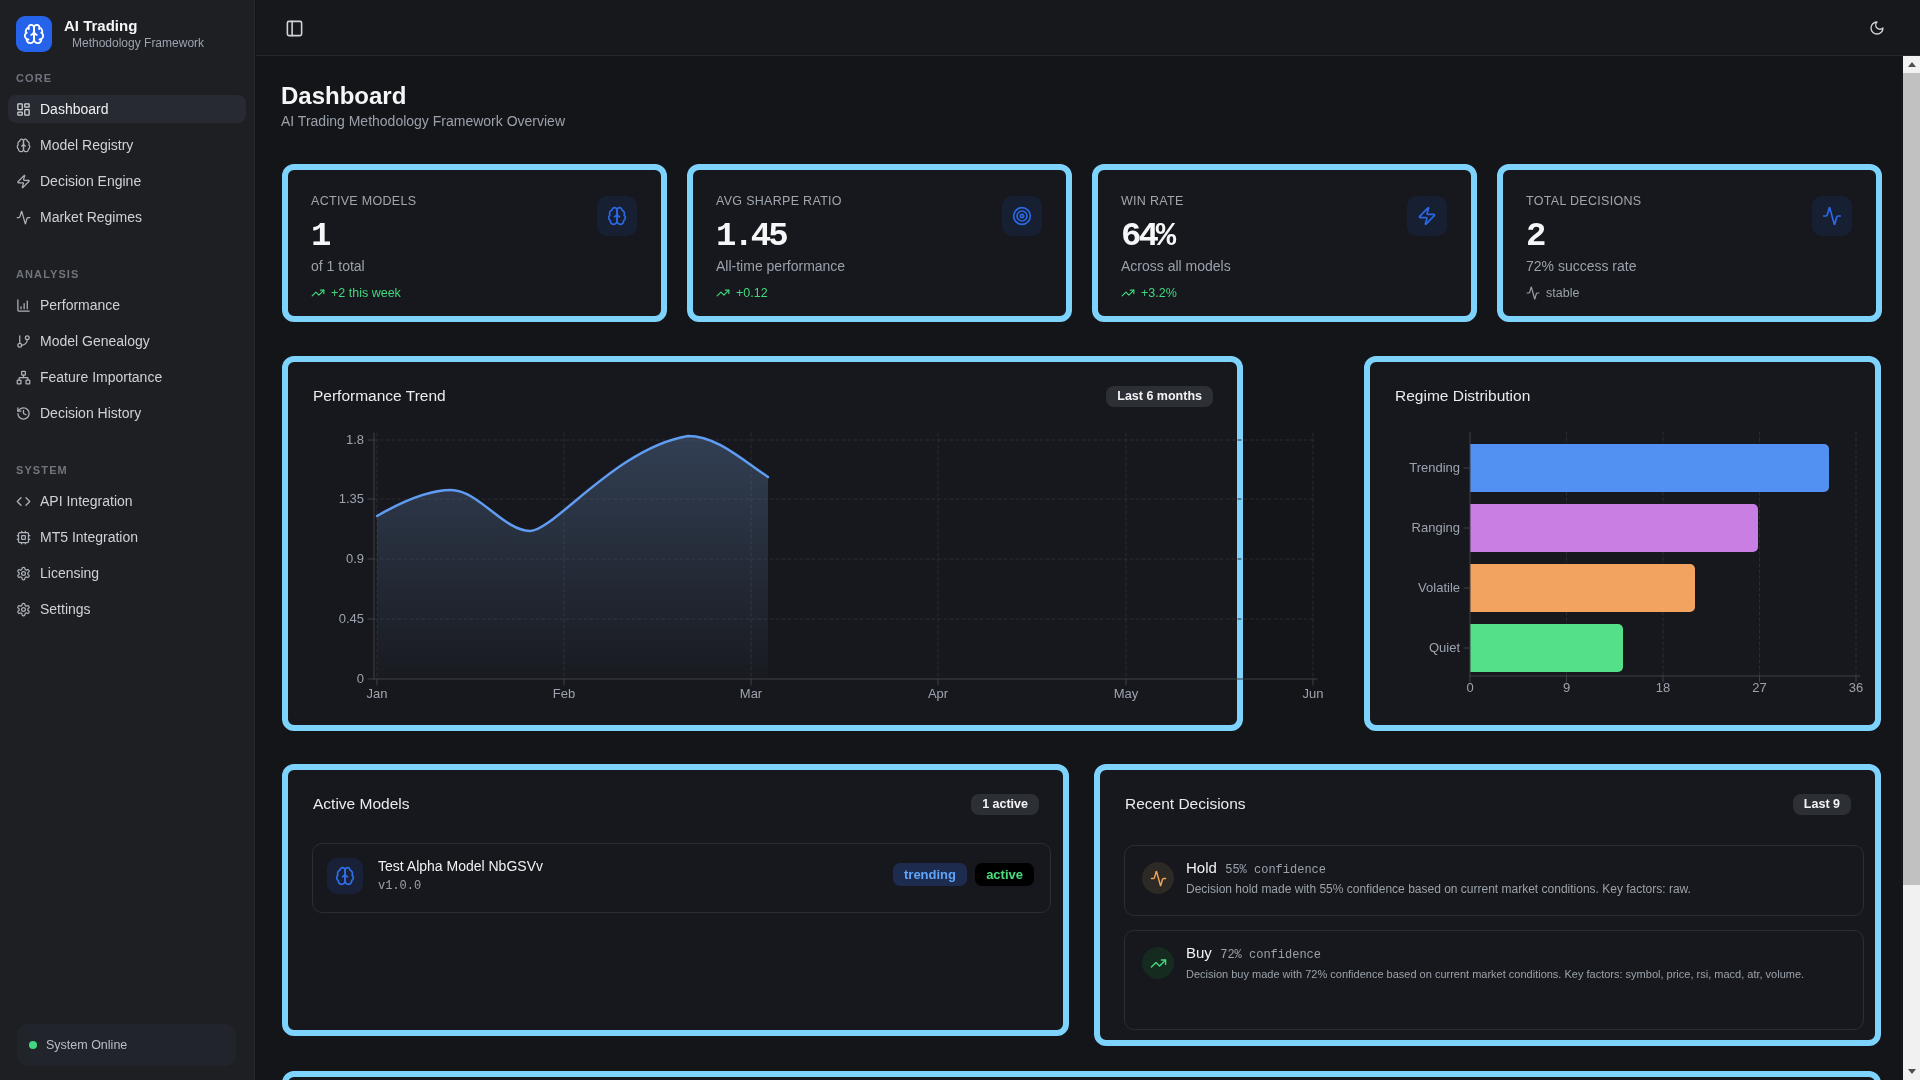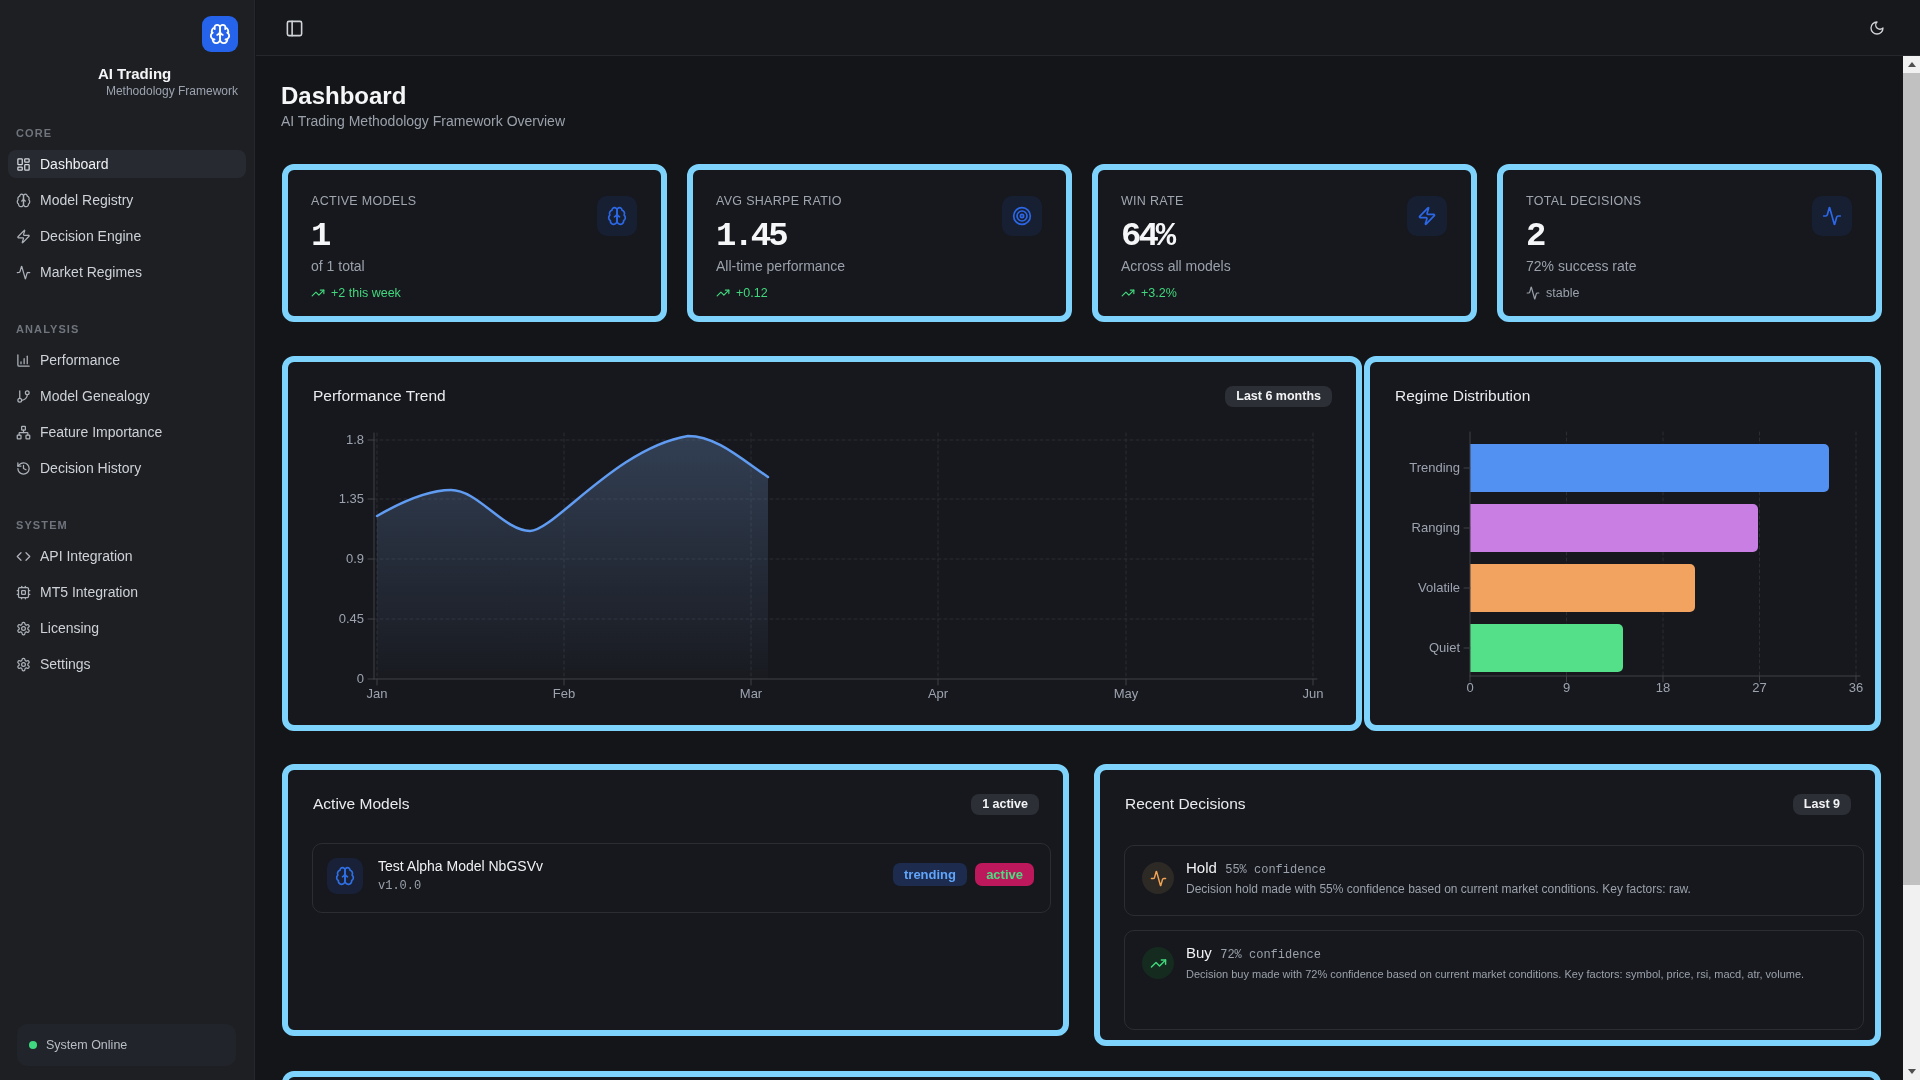"AI Trading" .side-head { align-items: flex-end -> flex-start; flex-direction: column -> none }
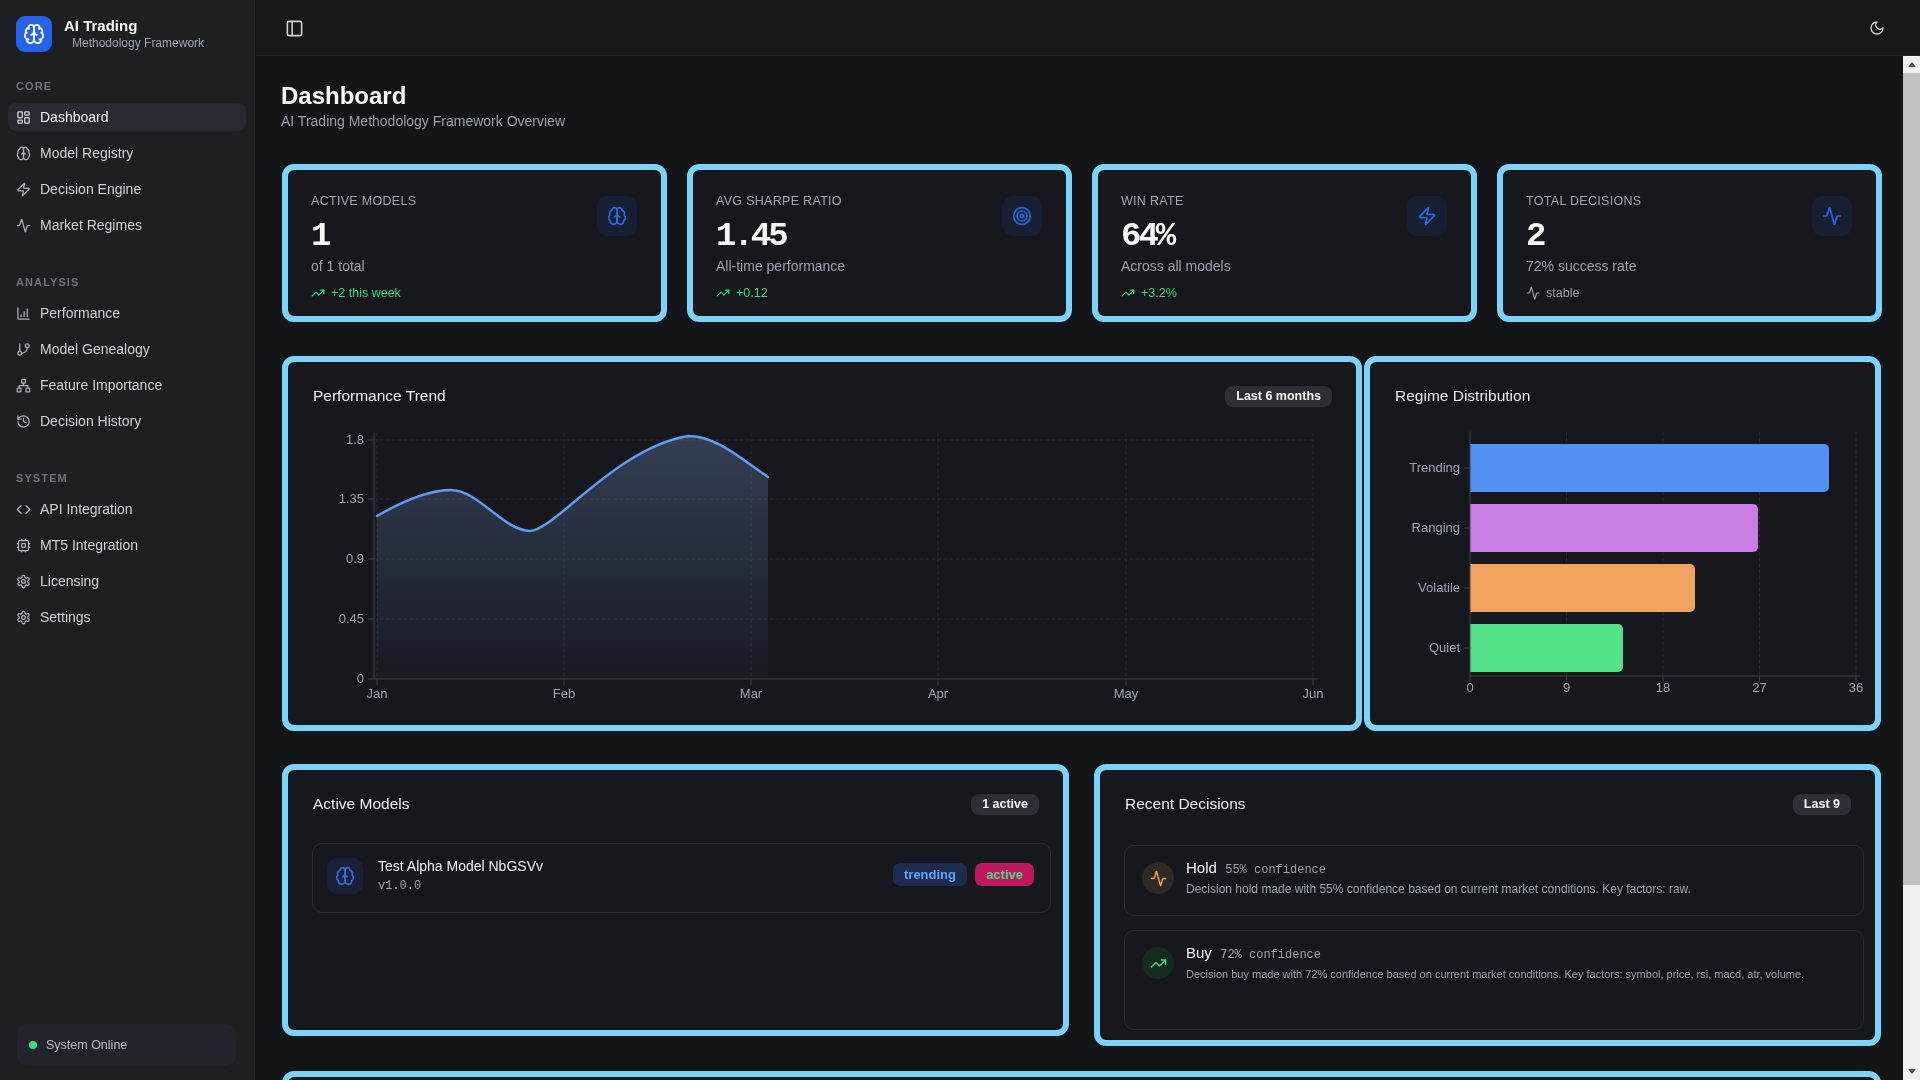"CORE" .sec.first { margin-top: 12px -> 4px }
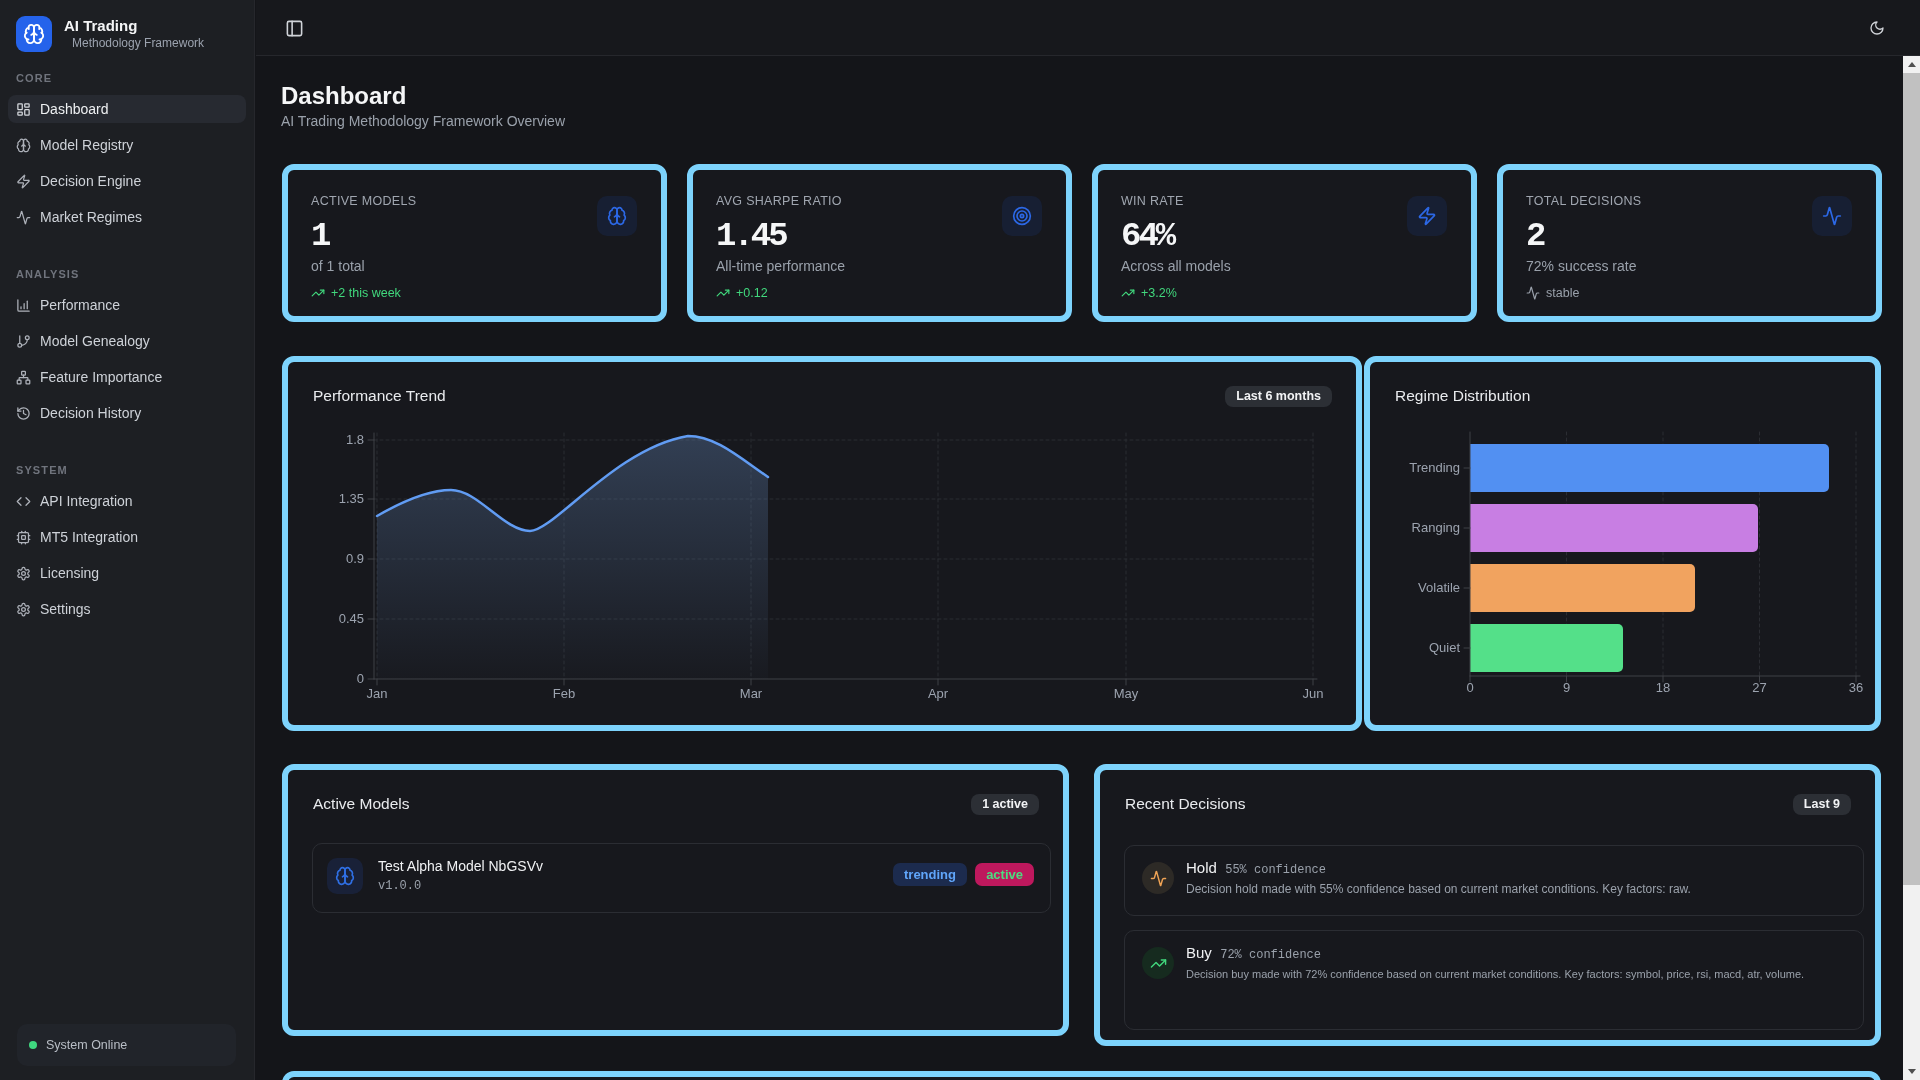"Performance Trend" div.card { width: 1080px -> 961px }
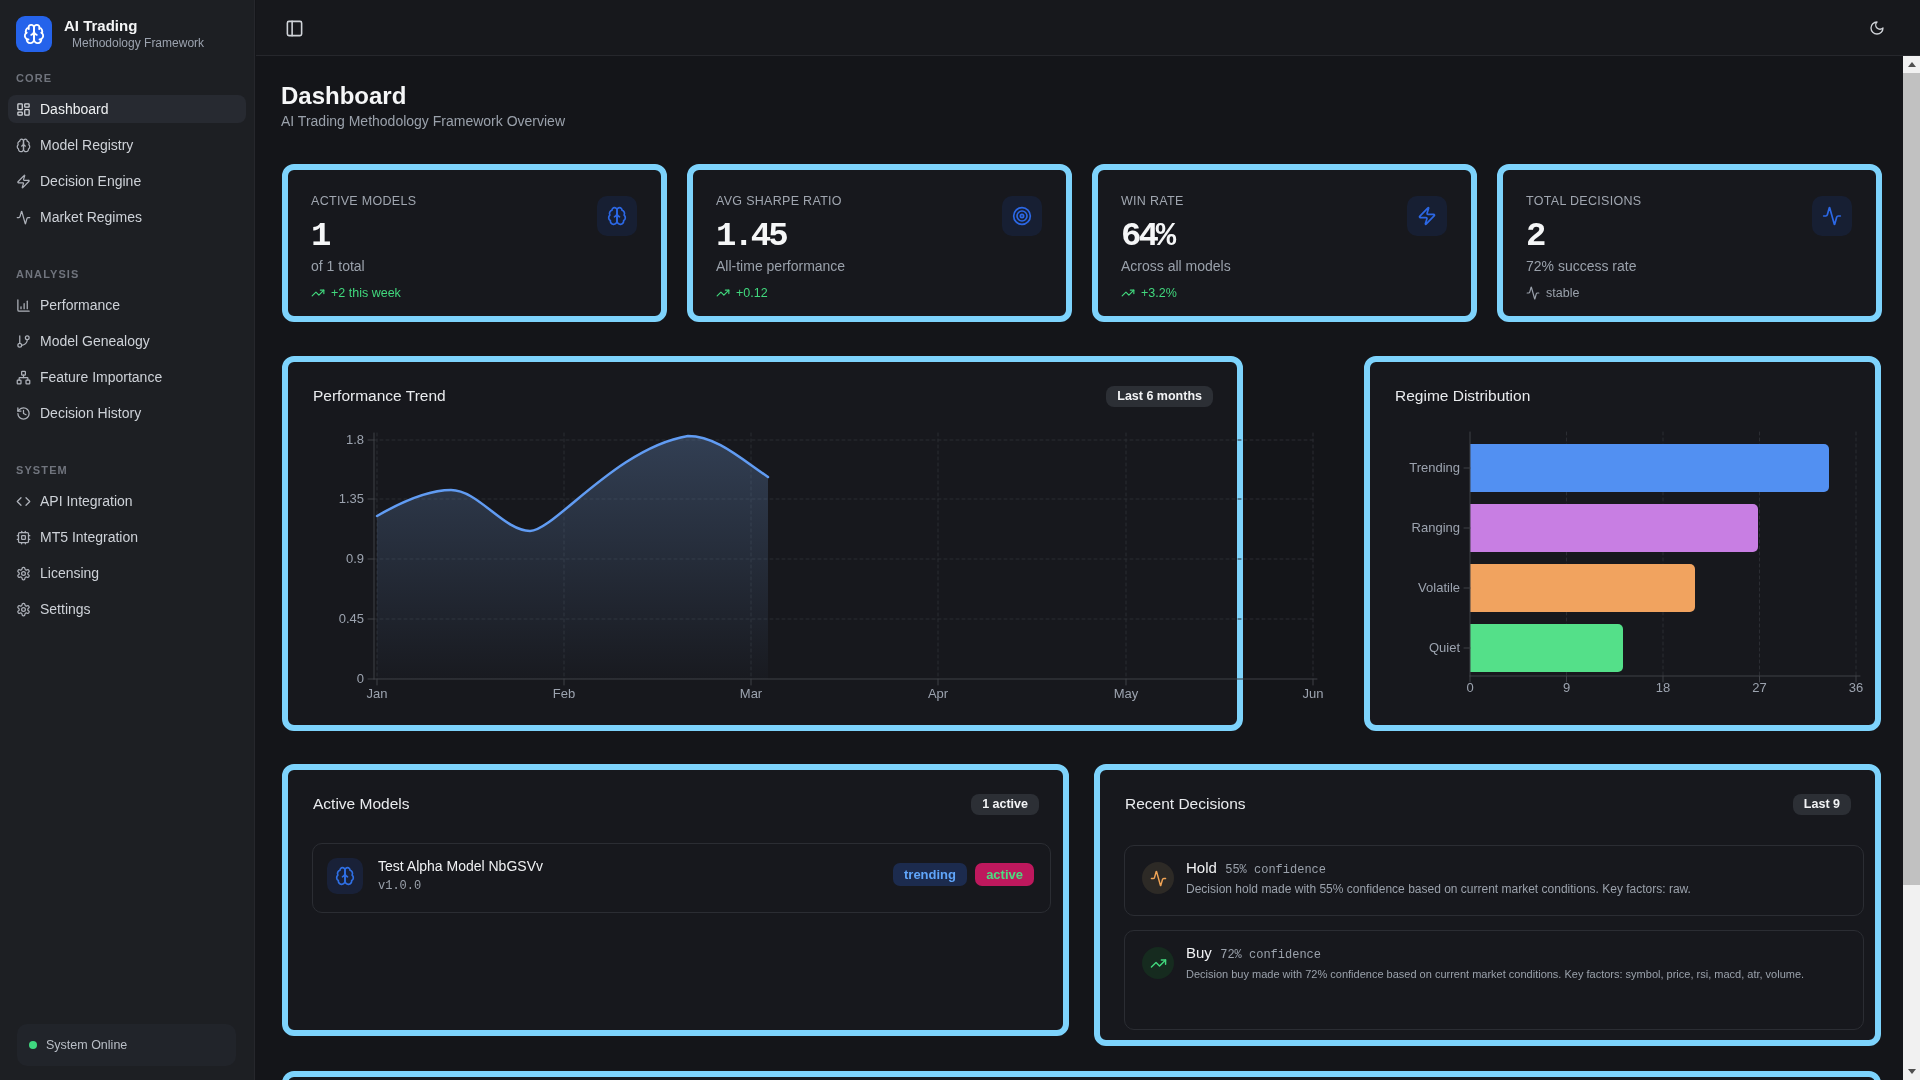"active" span.badge { background: #be185d -> #000000 }
